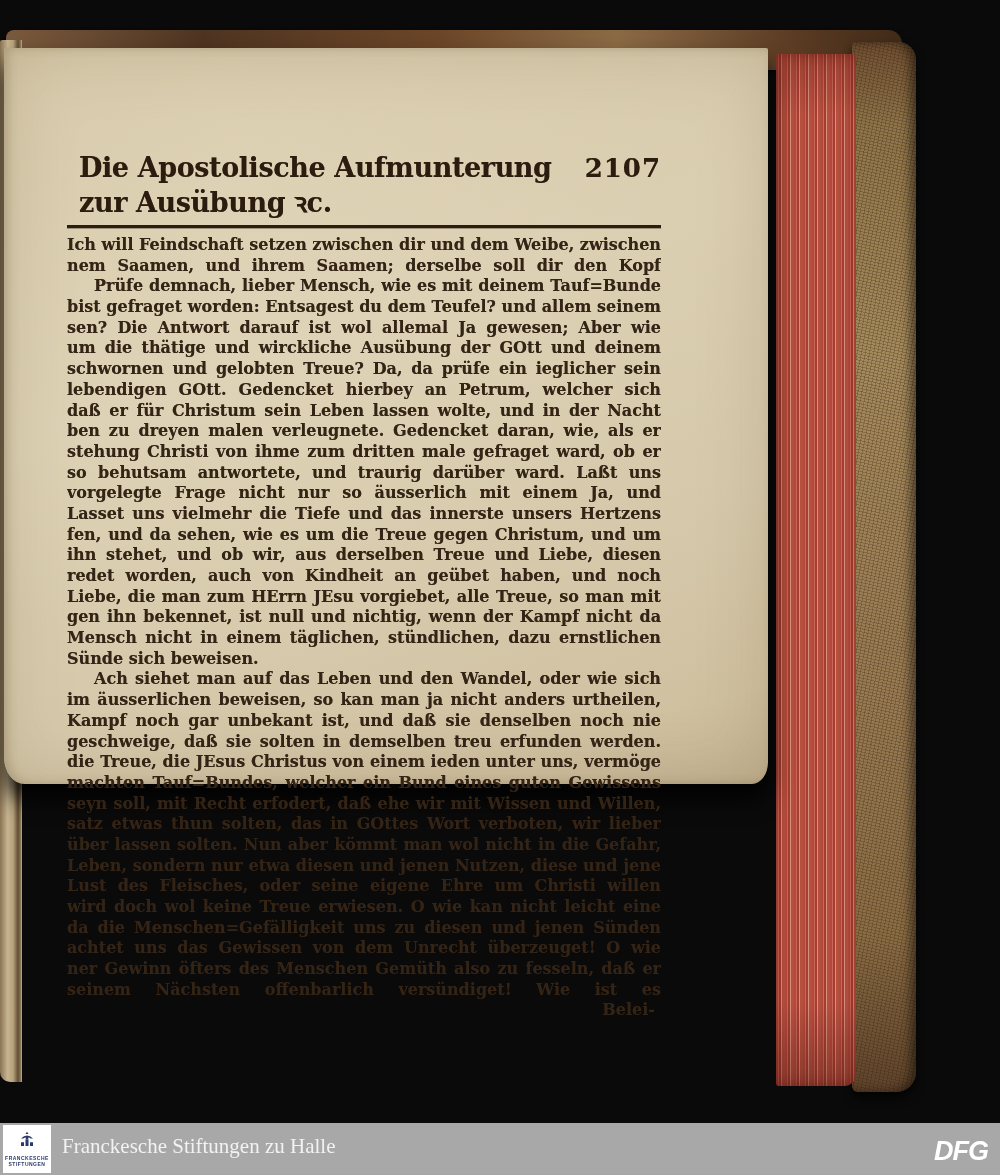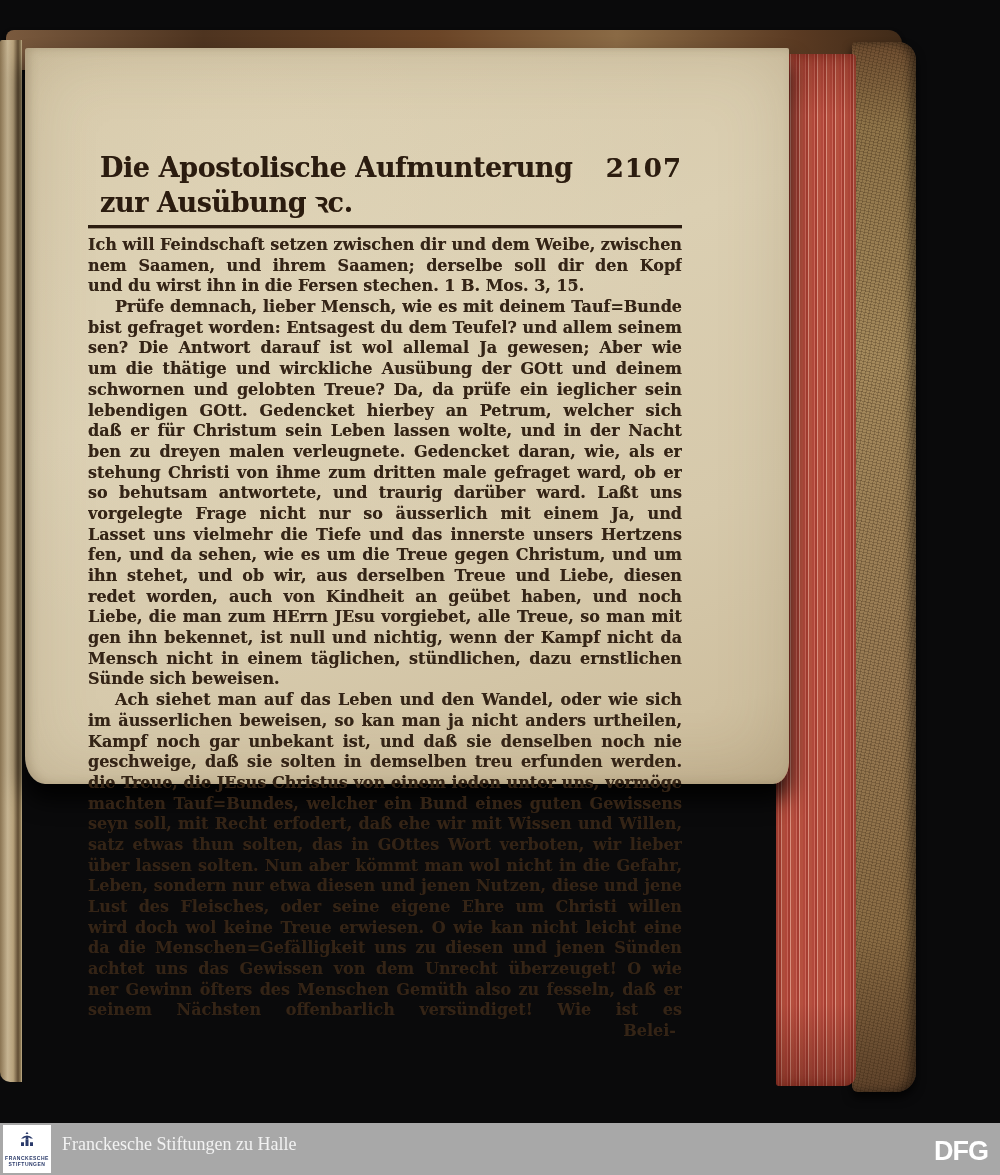"Die Apostolische Aufmunterung zur" .page { left: 25px -> 4px }
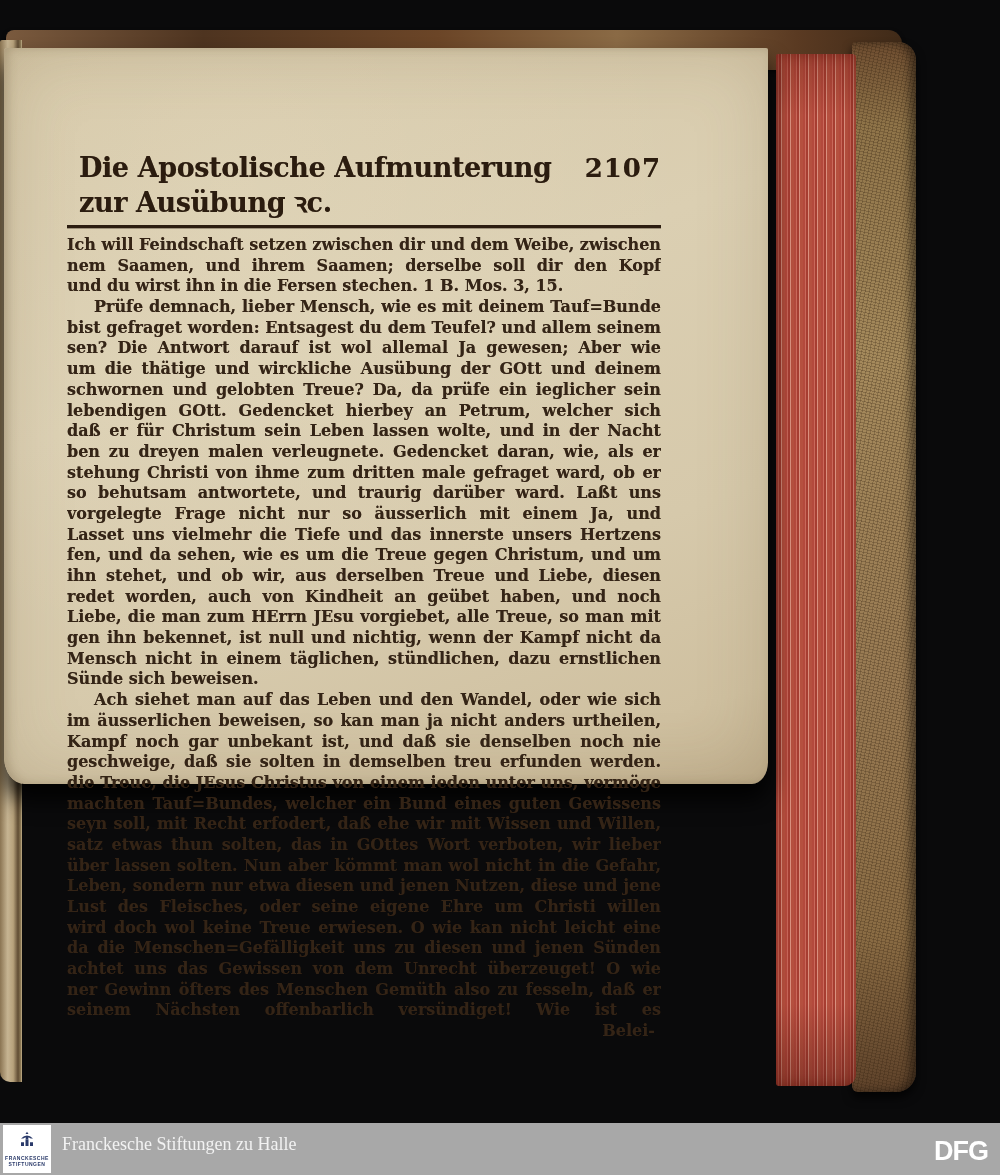"und du wirst ihn in" div.line { html: <div>und du wirst ihn in die Fersen stechen. 1 B. Mos. 3, 15.</div> -> none }
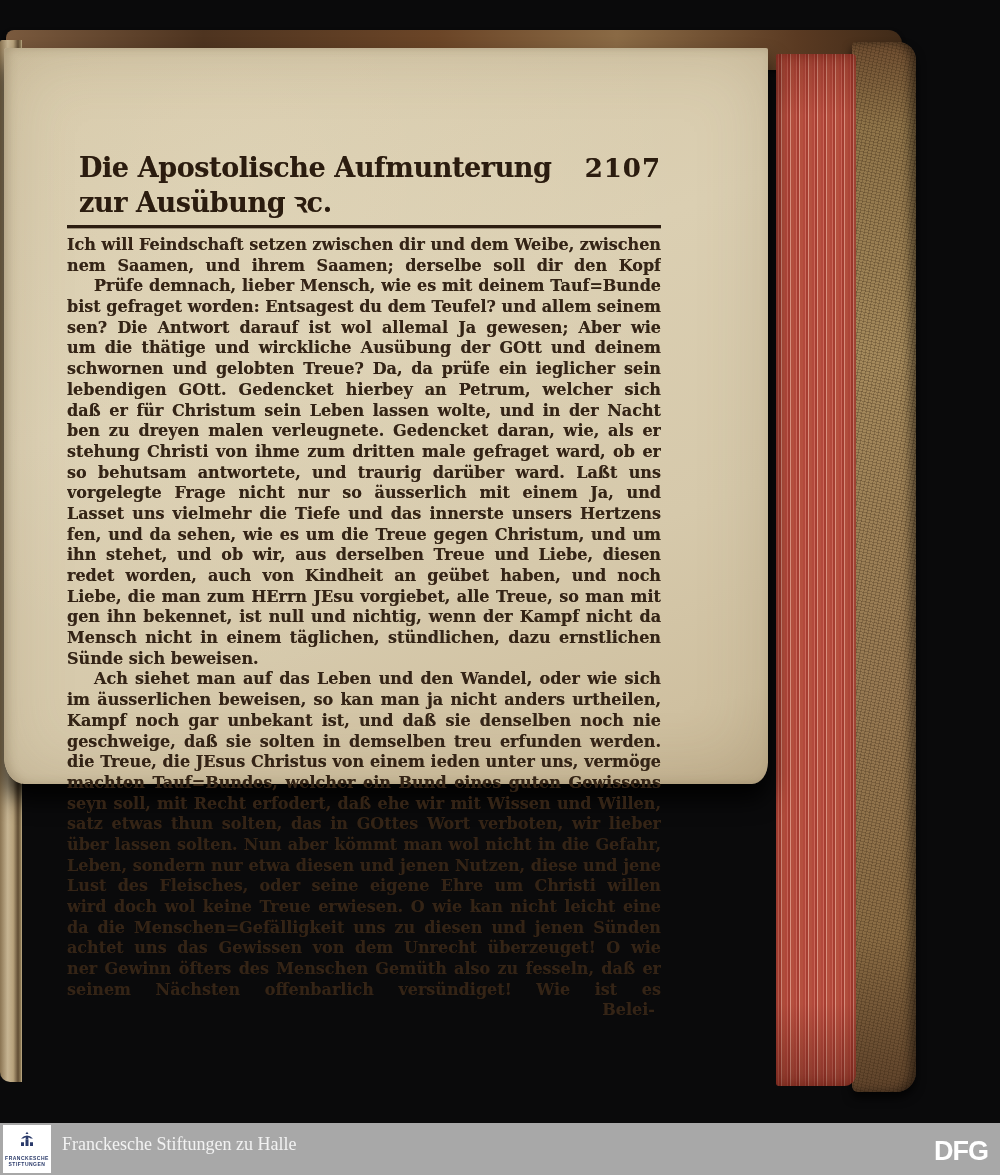"Franckesche Stiftungen zu Halle" .footer-label { font-size: 18px -> 21px }
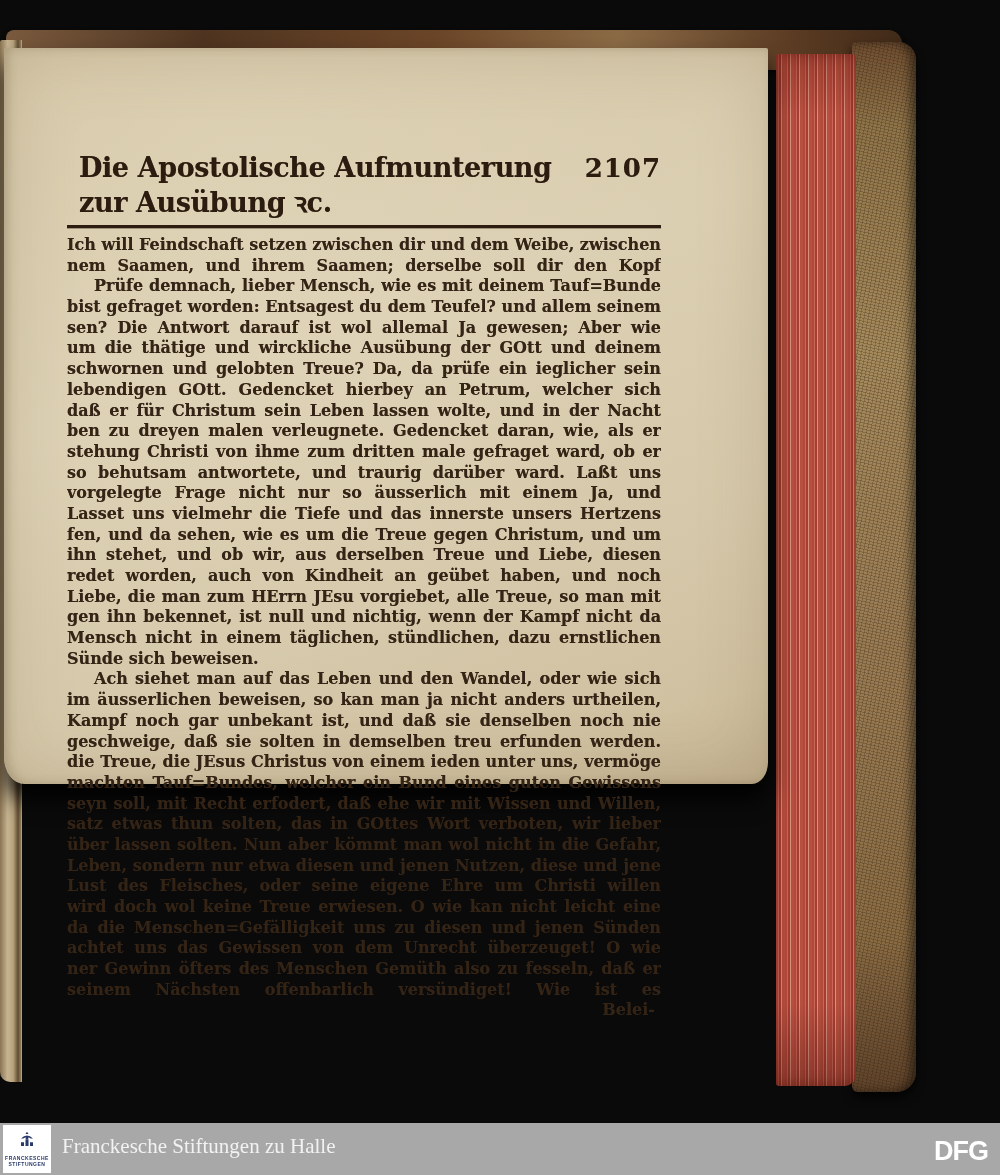"DFG" .dfg-logo { font-style: none -> italic }
